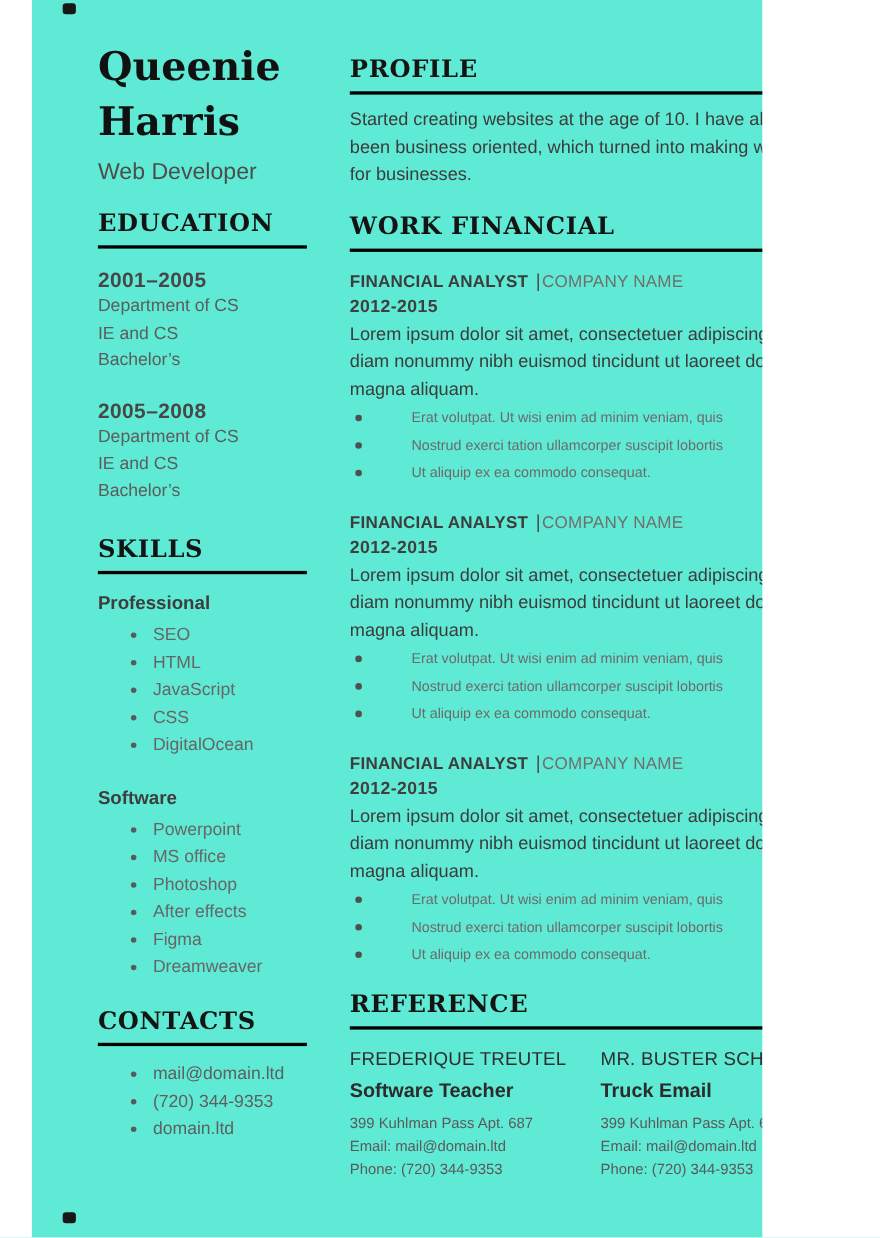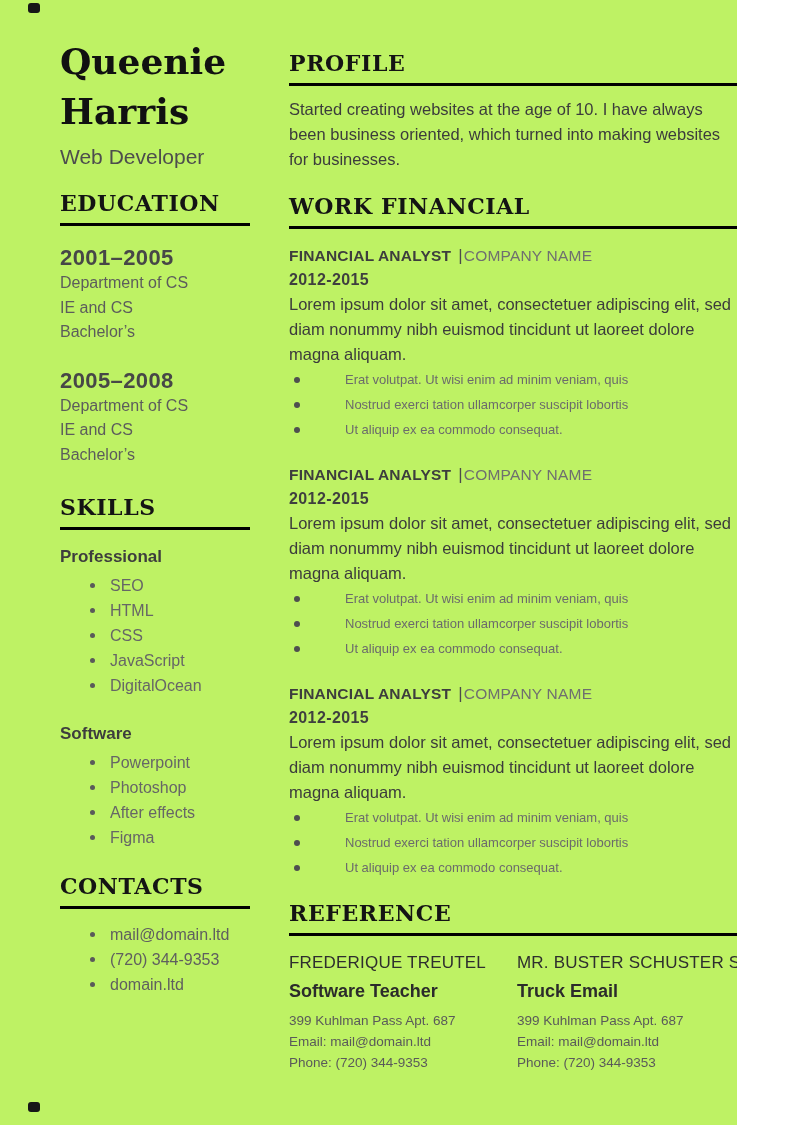"Queenie Harris" .page { background: #bef264 -> #5eead4; margin-left: none -> 29px; width: 737px -> 664px }
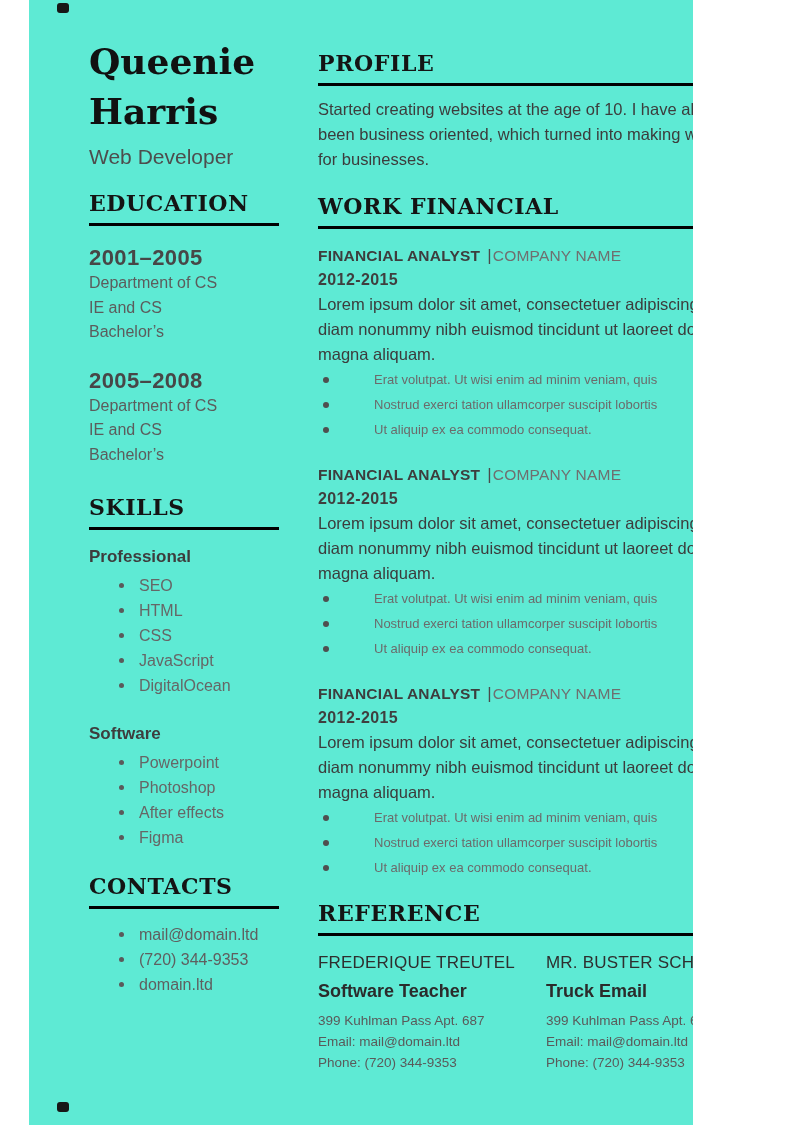"2001–2005" .edu-period { font-size: 22px -> 19px }
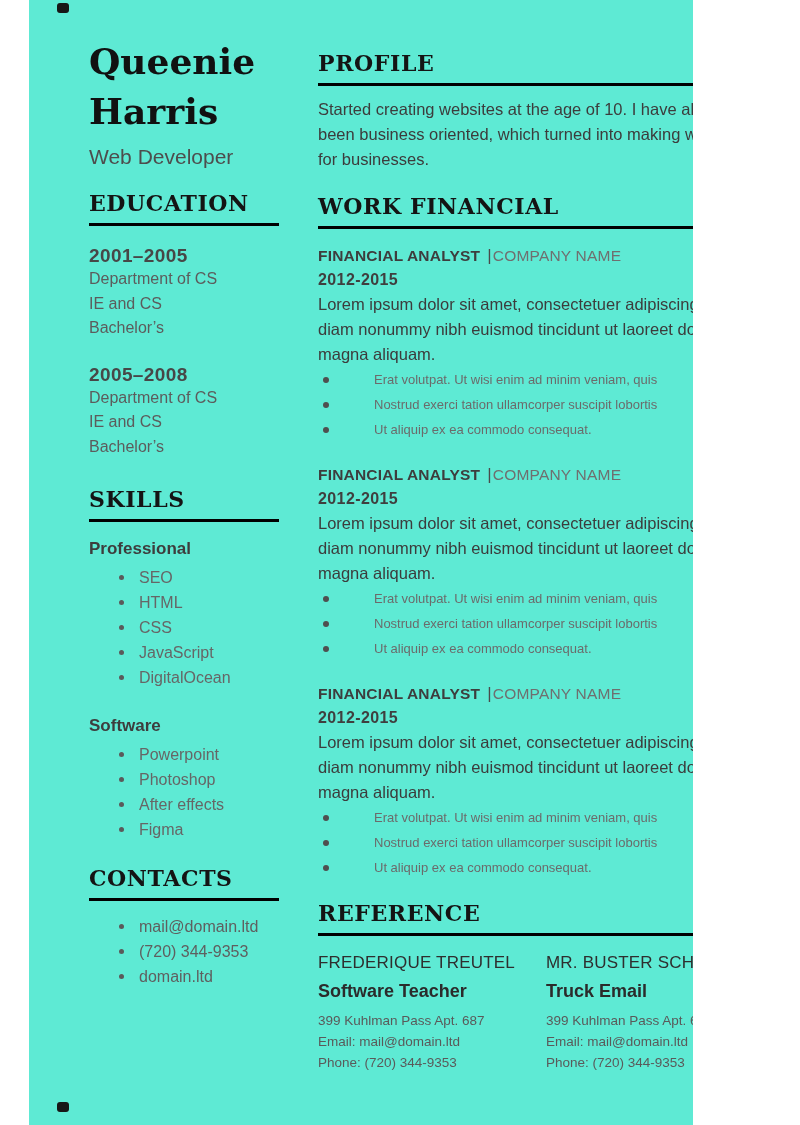"CSS" div.li { order: before "JavaScript" -> after "JavaScript" }
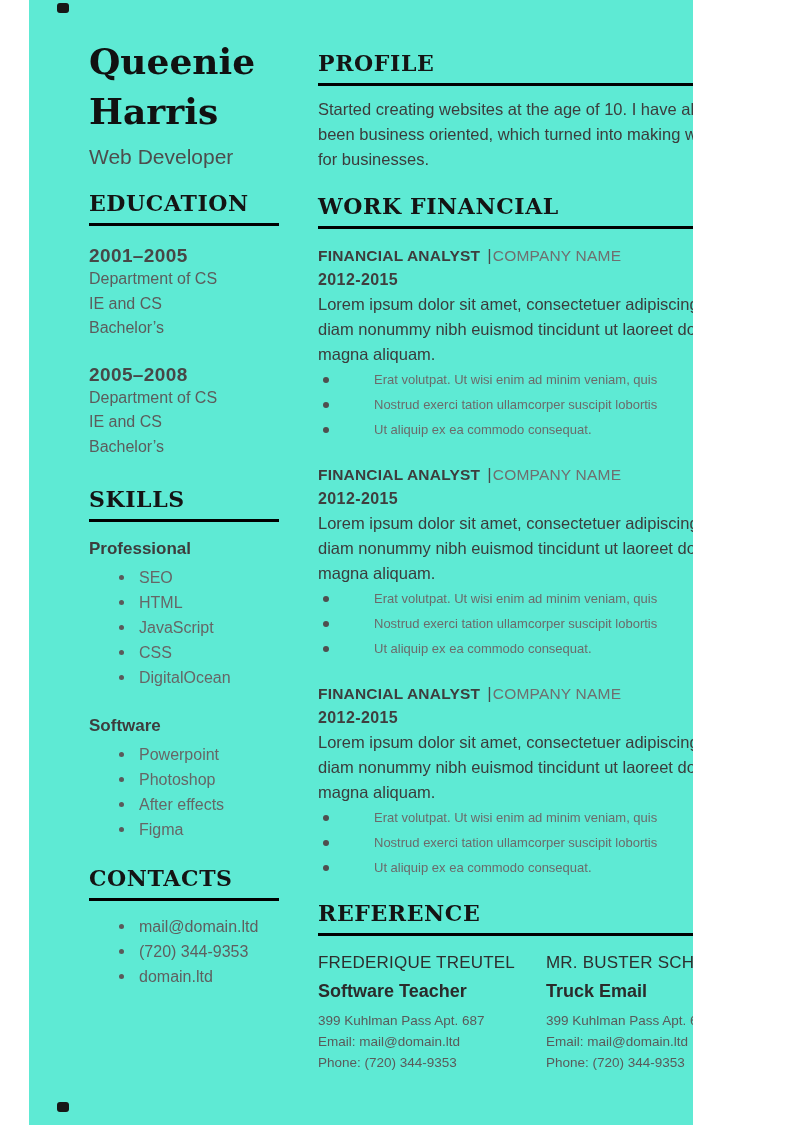"MS office" div.li { html: none -> <div><span></span><span>MS office</span></div> }
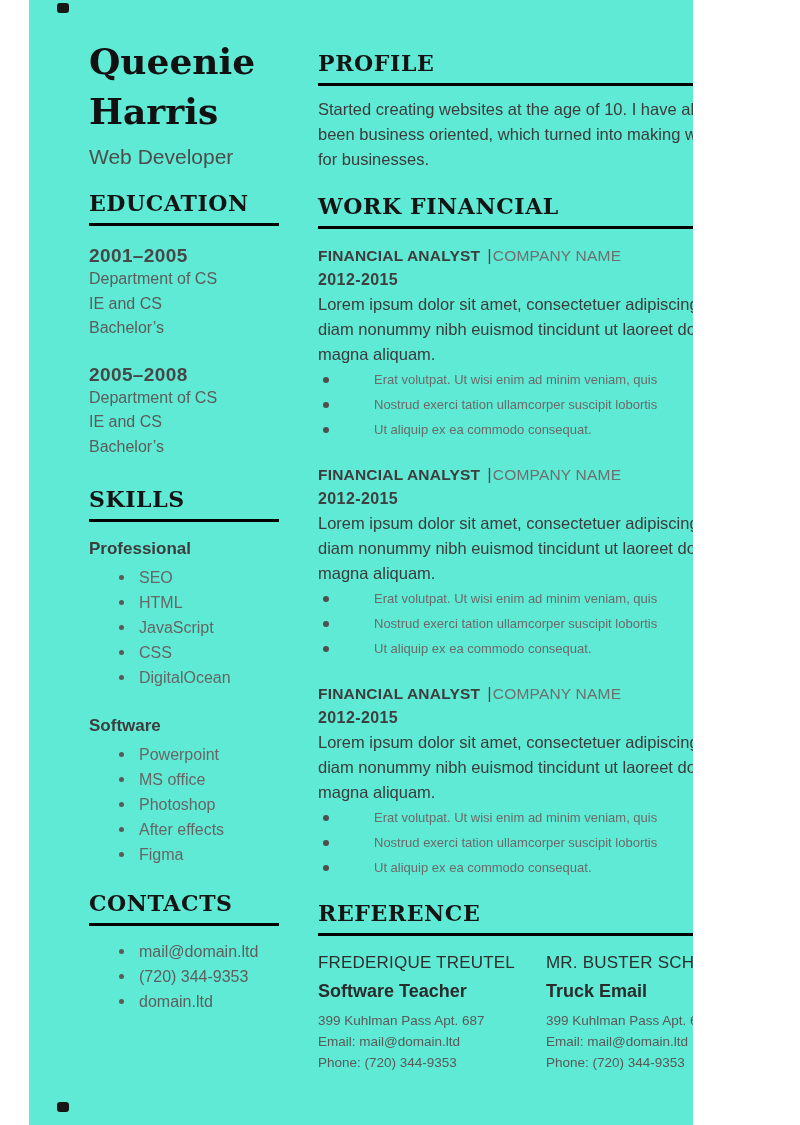"Dreamweaver" div.li { html: none -> <div><span></span><span>Dreamweaver</span></div> }
